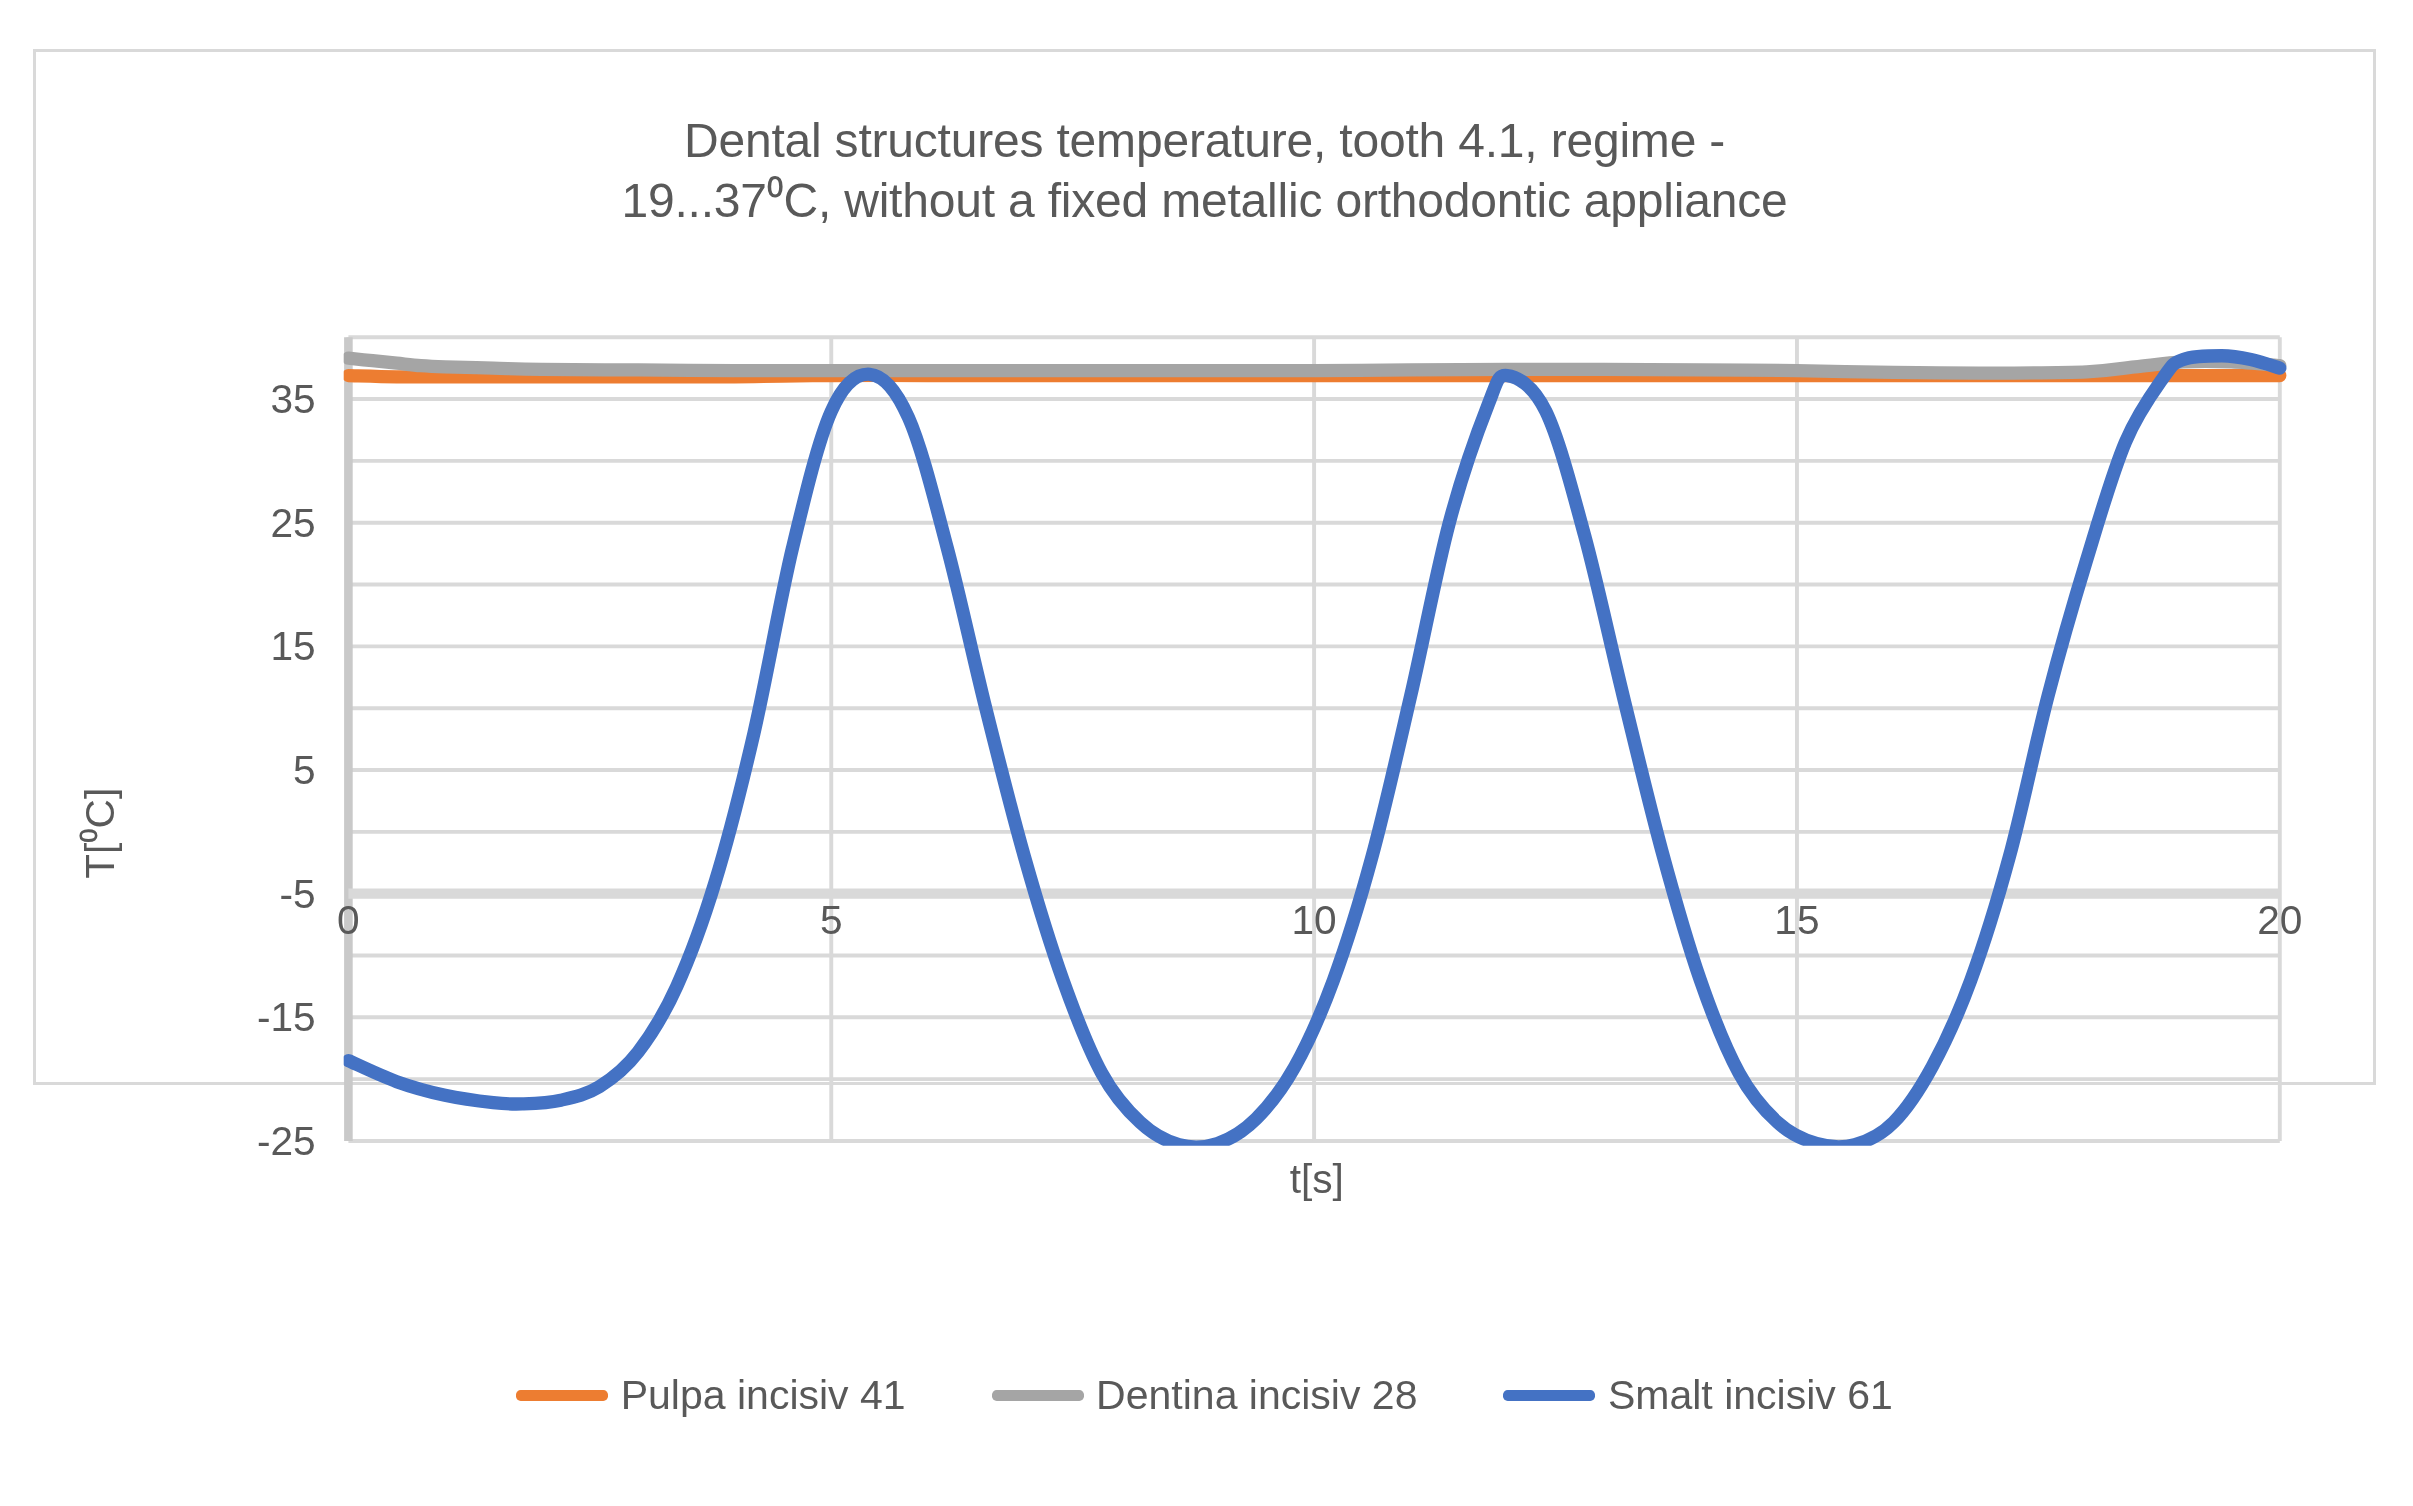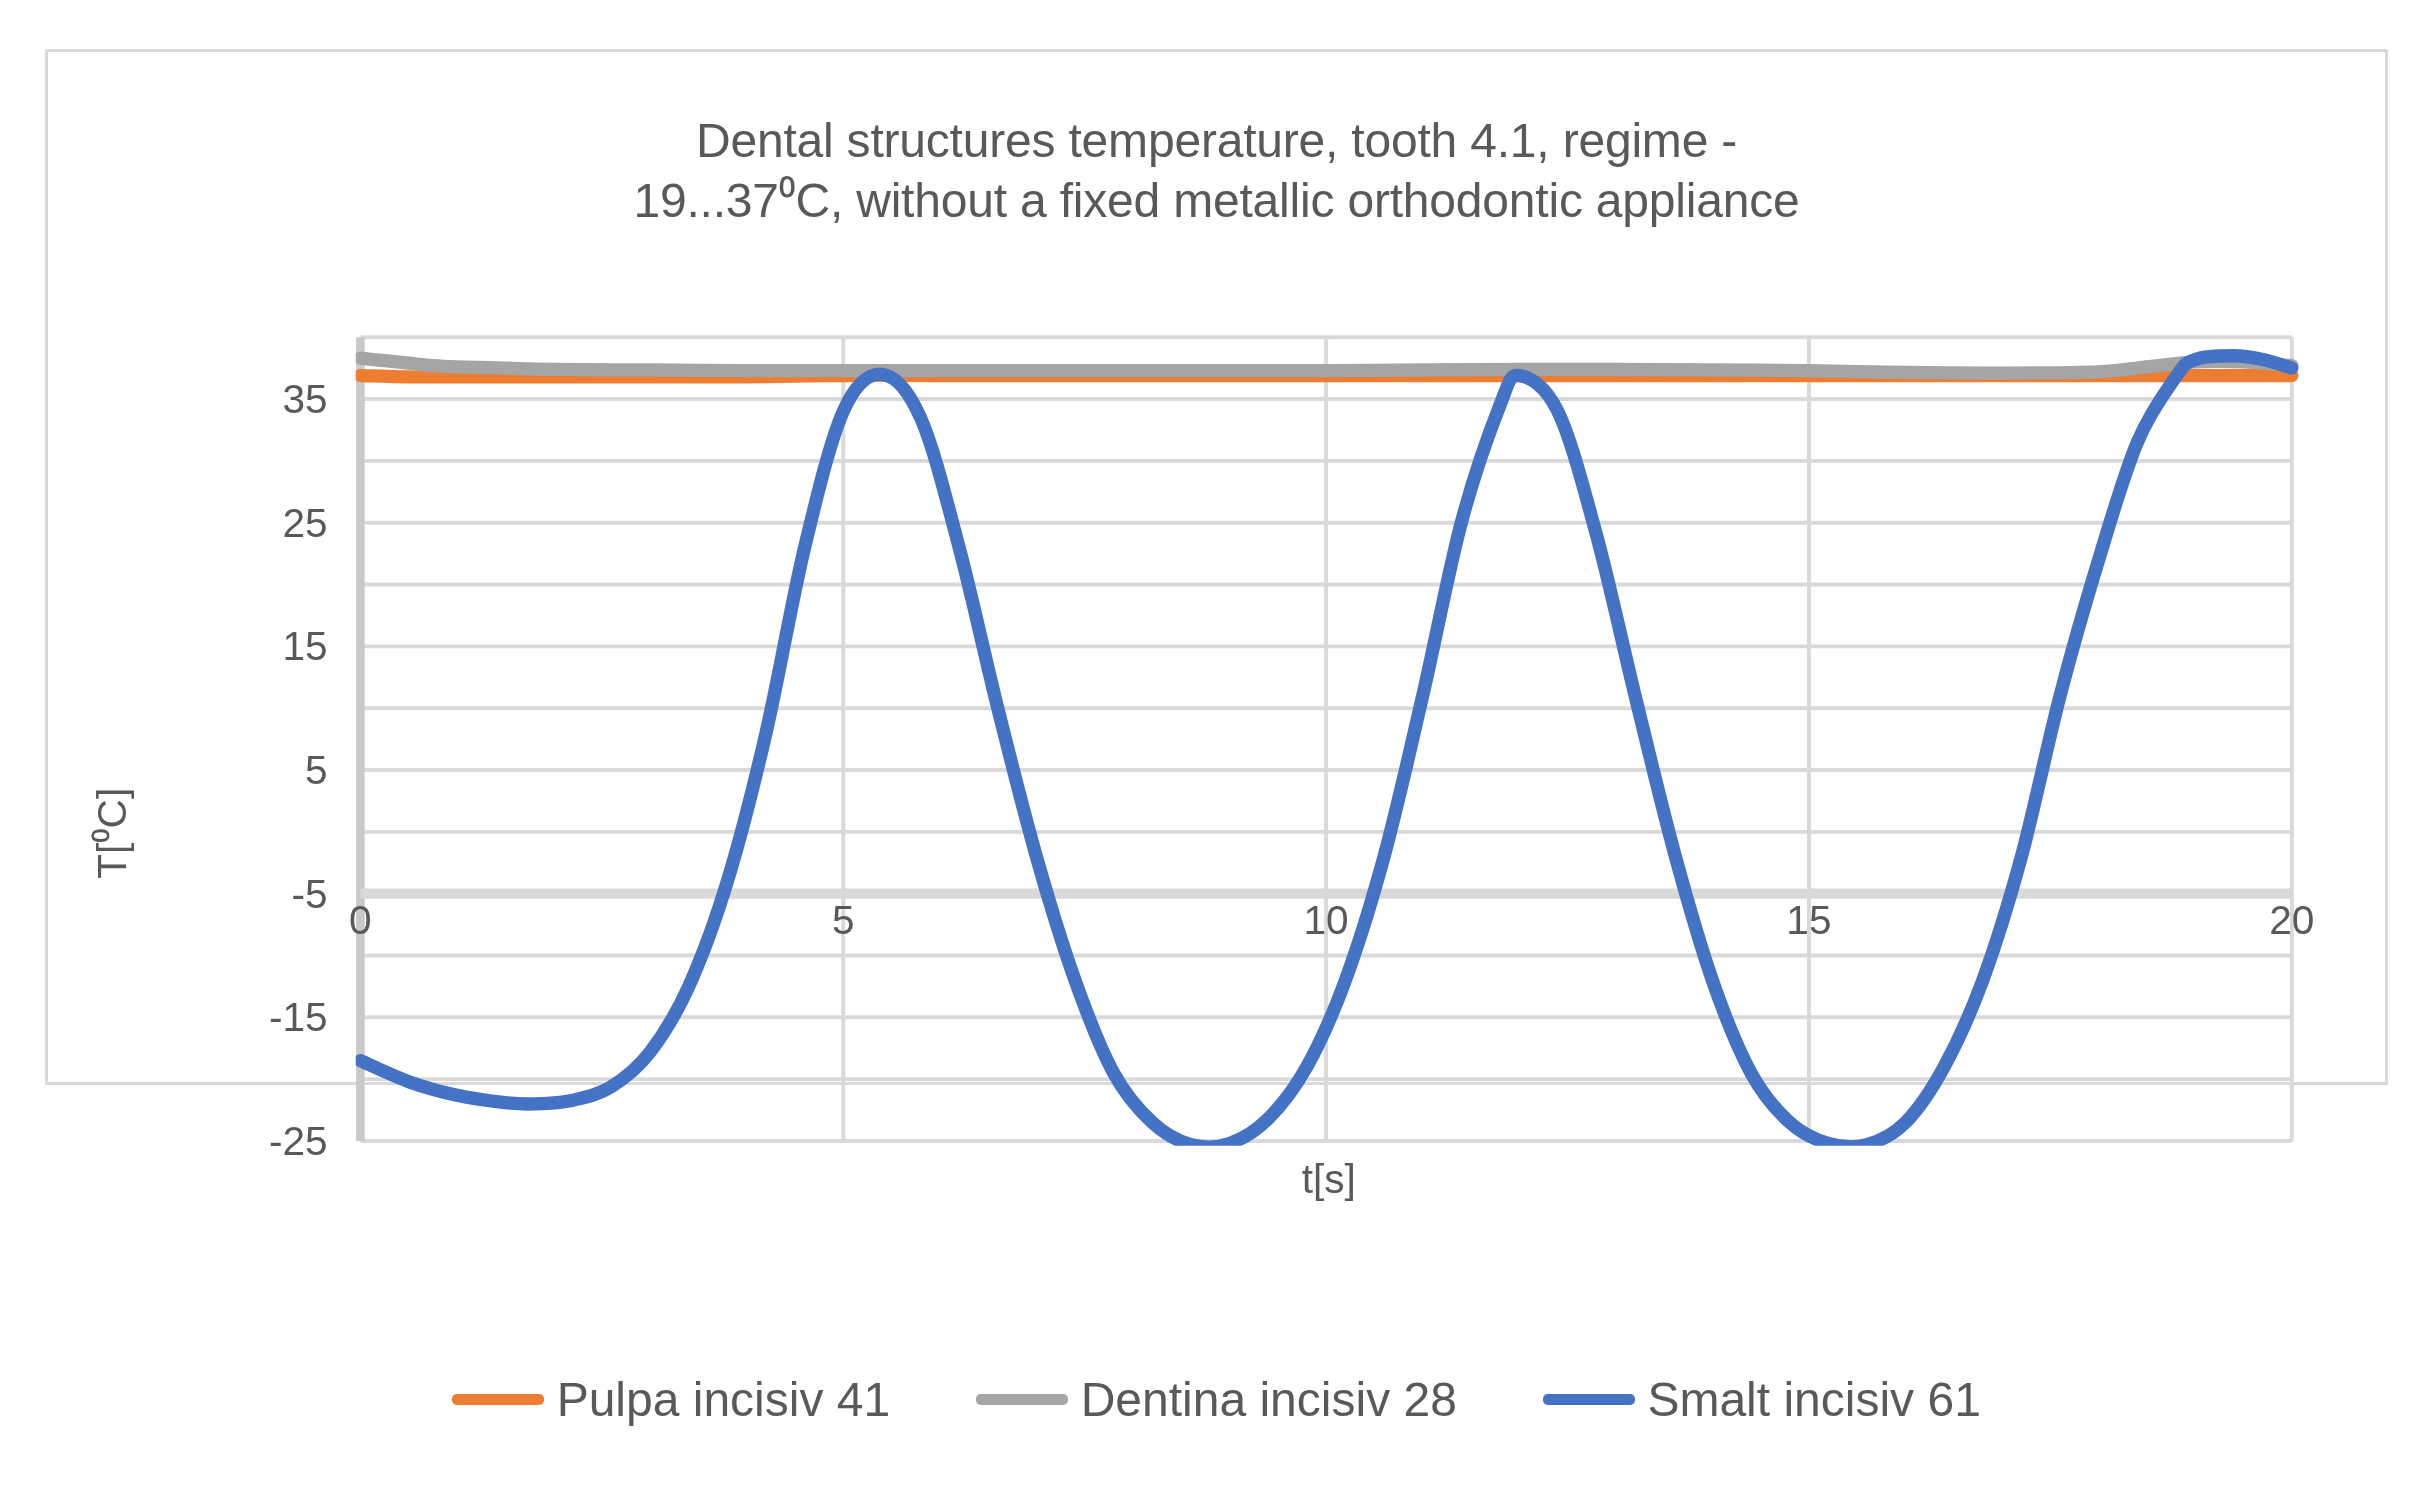"Dental structures temperature, tooth" #chart-frame { margin-left: 12px -> none }
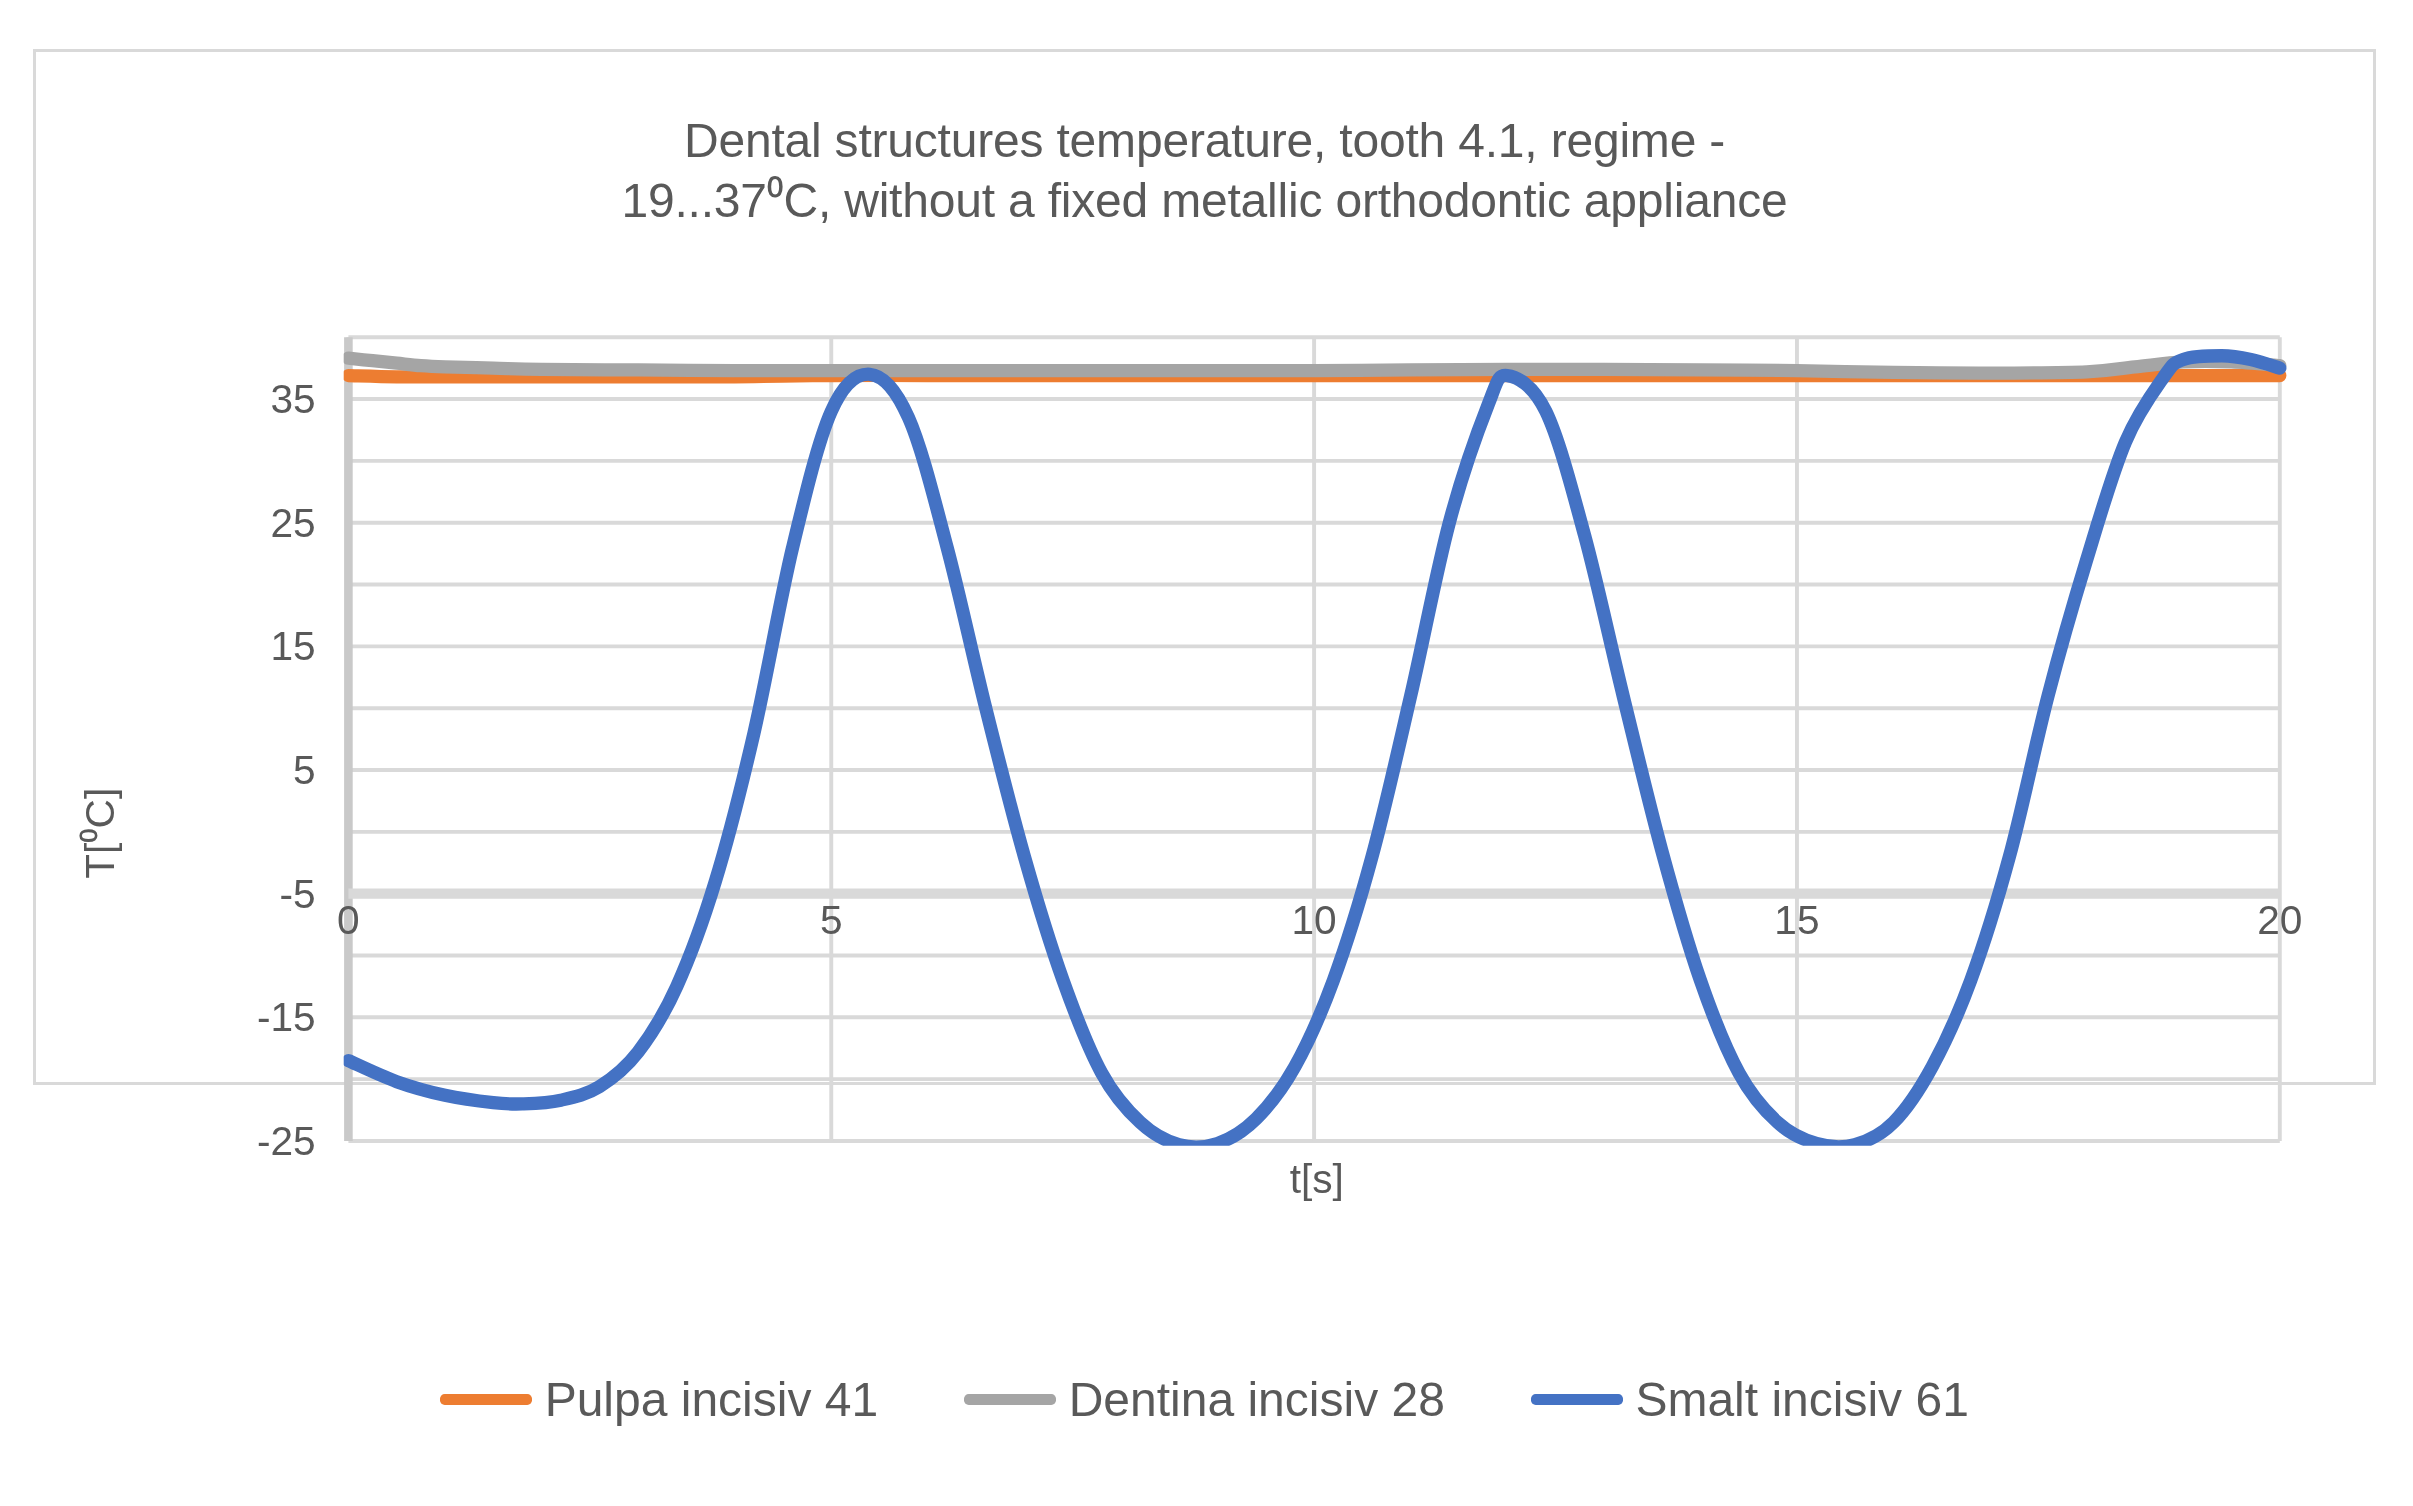"Pulpa incisiv 41" .legend-label { font-size: 48px -> 41px }
